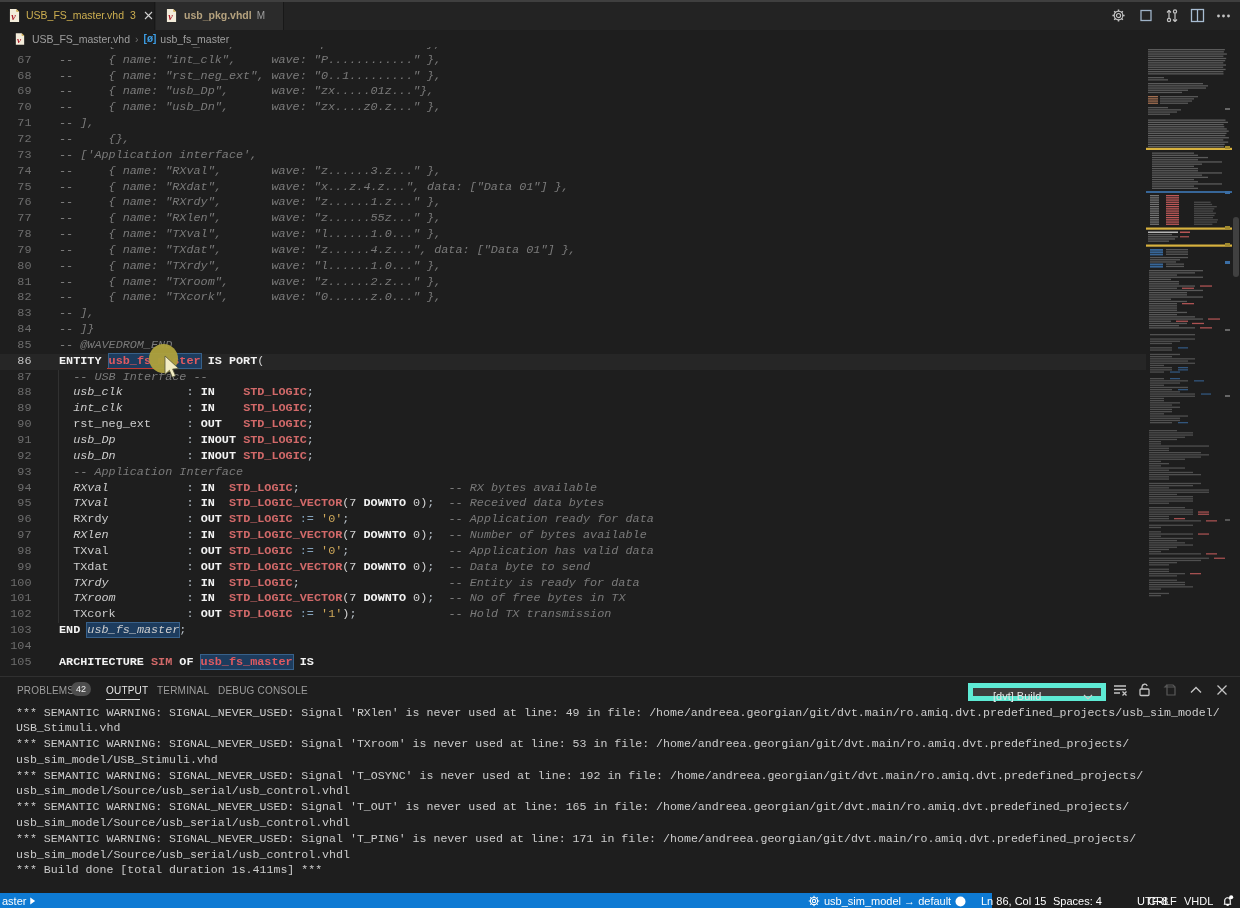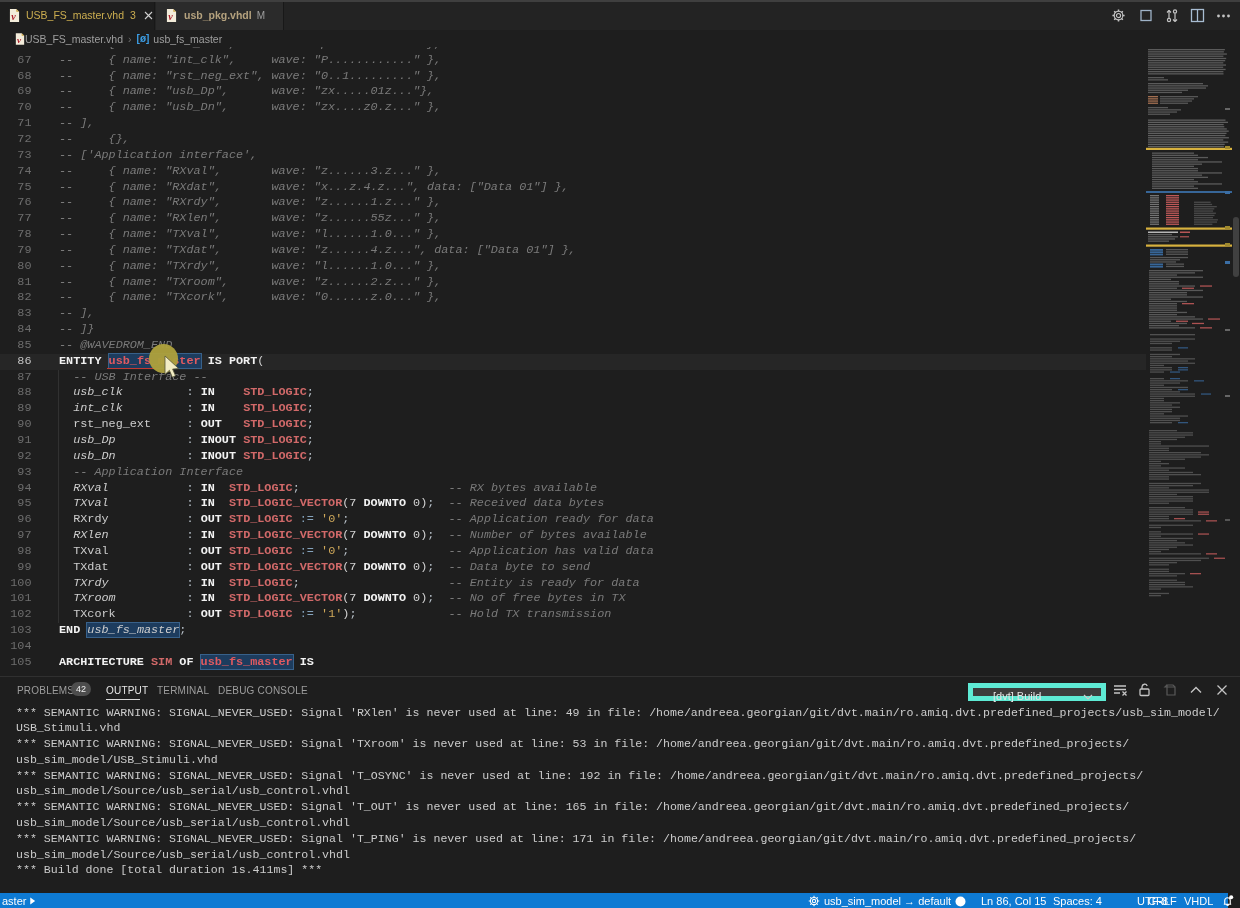"USB_FS_master.vhd" span { margin-left: none -> 7px }
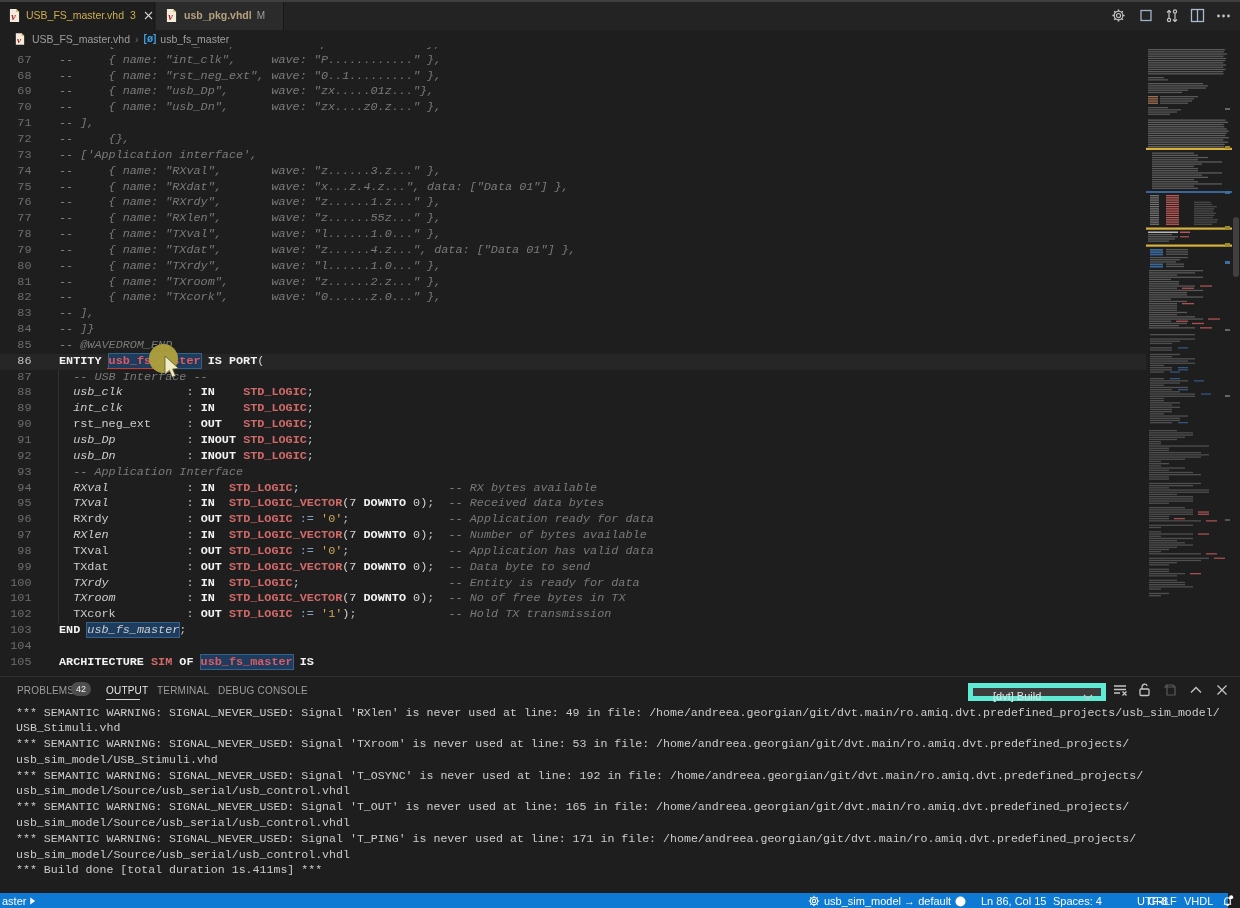"aster" #status { width: 1228px -> 992px }
